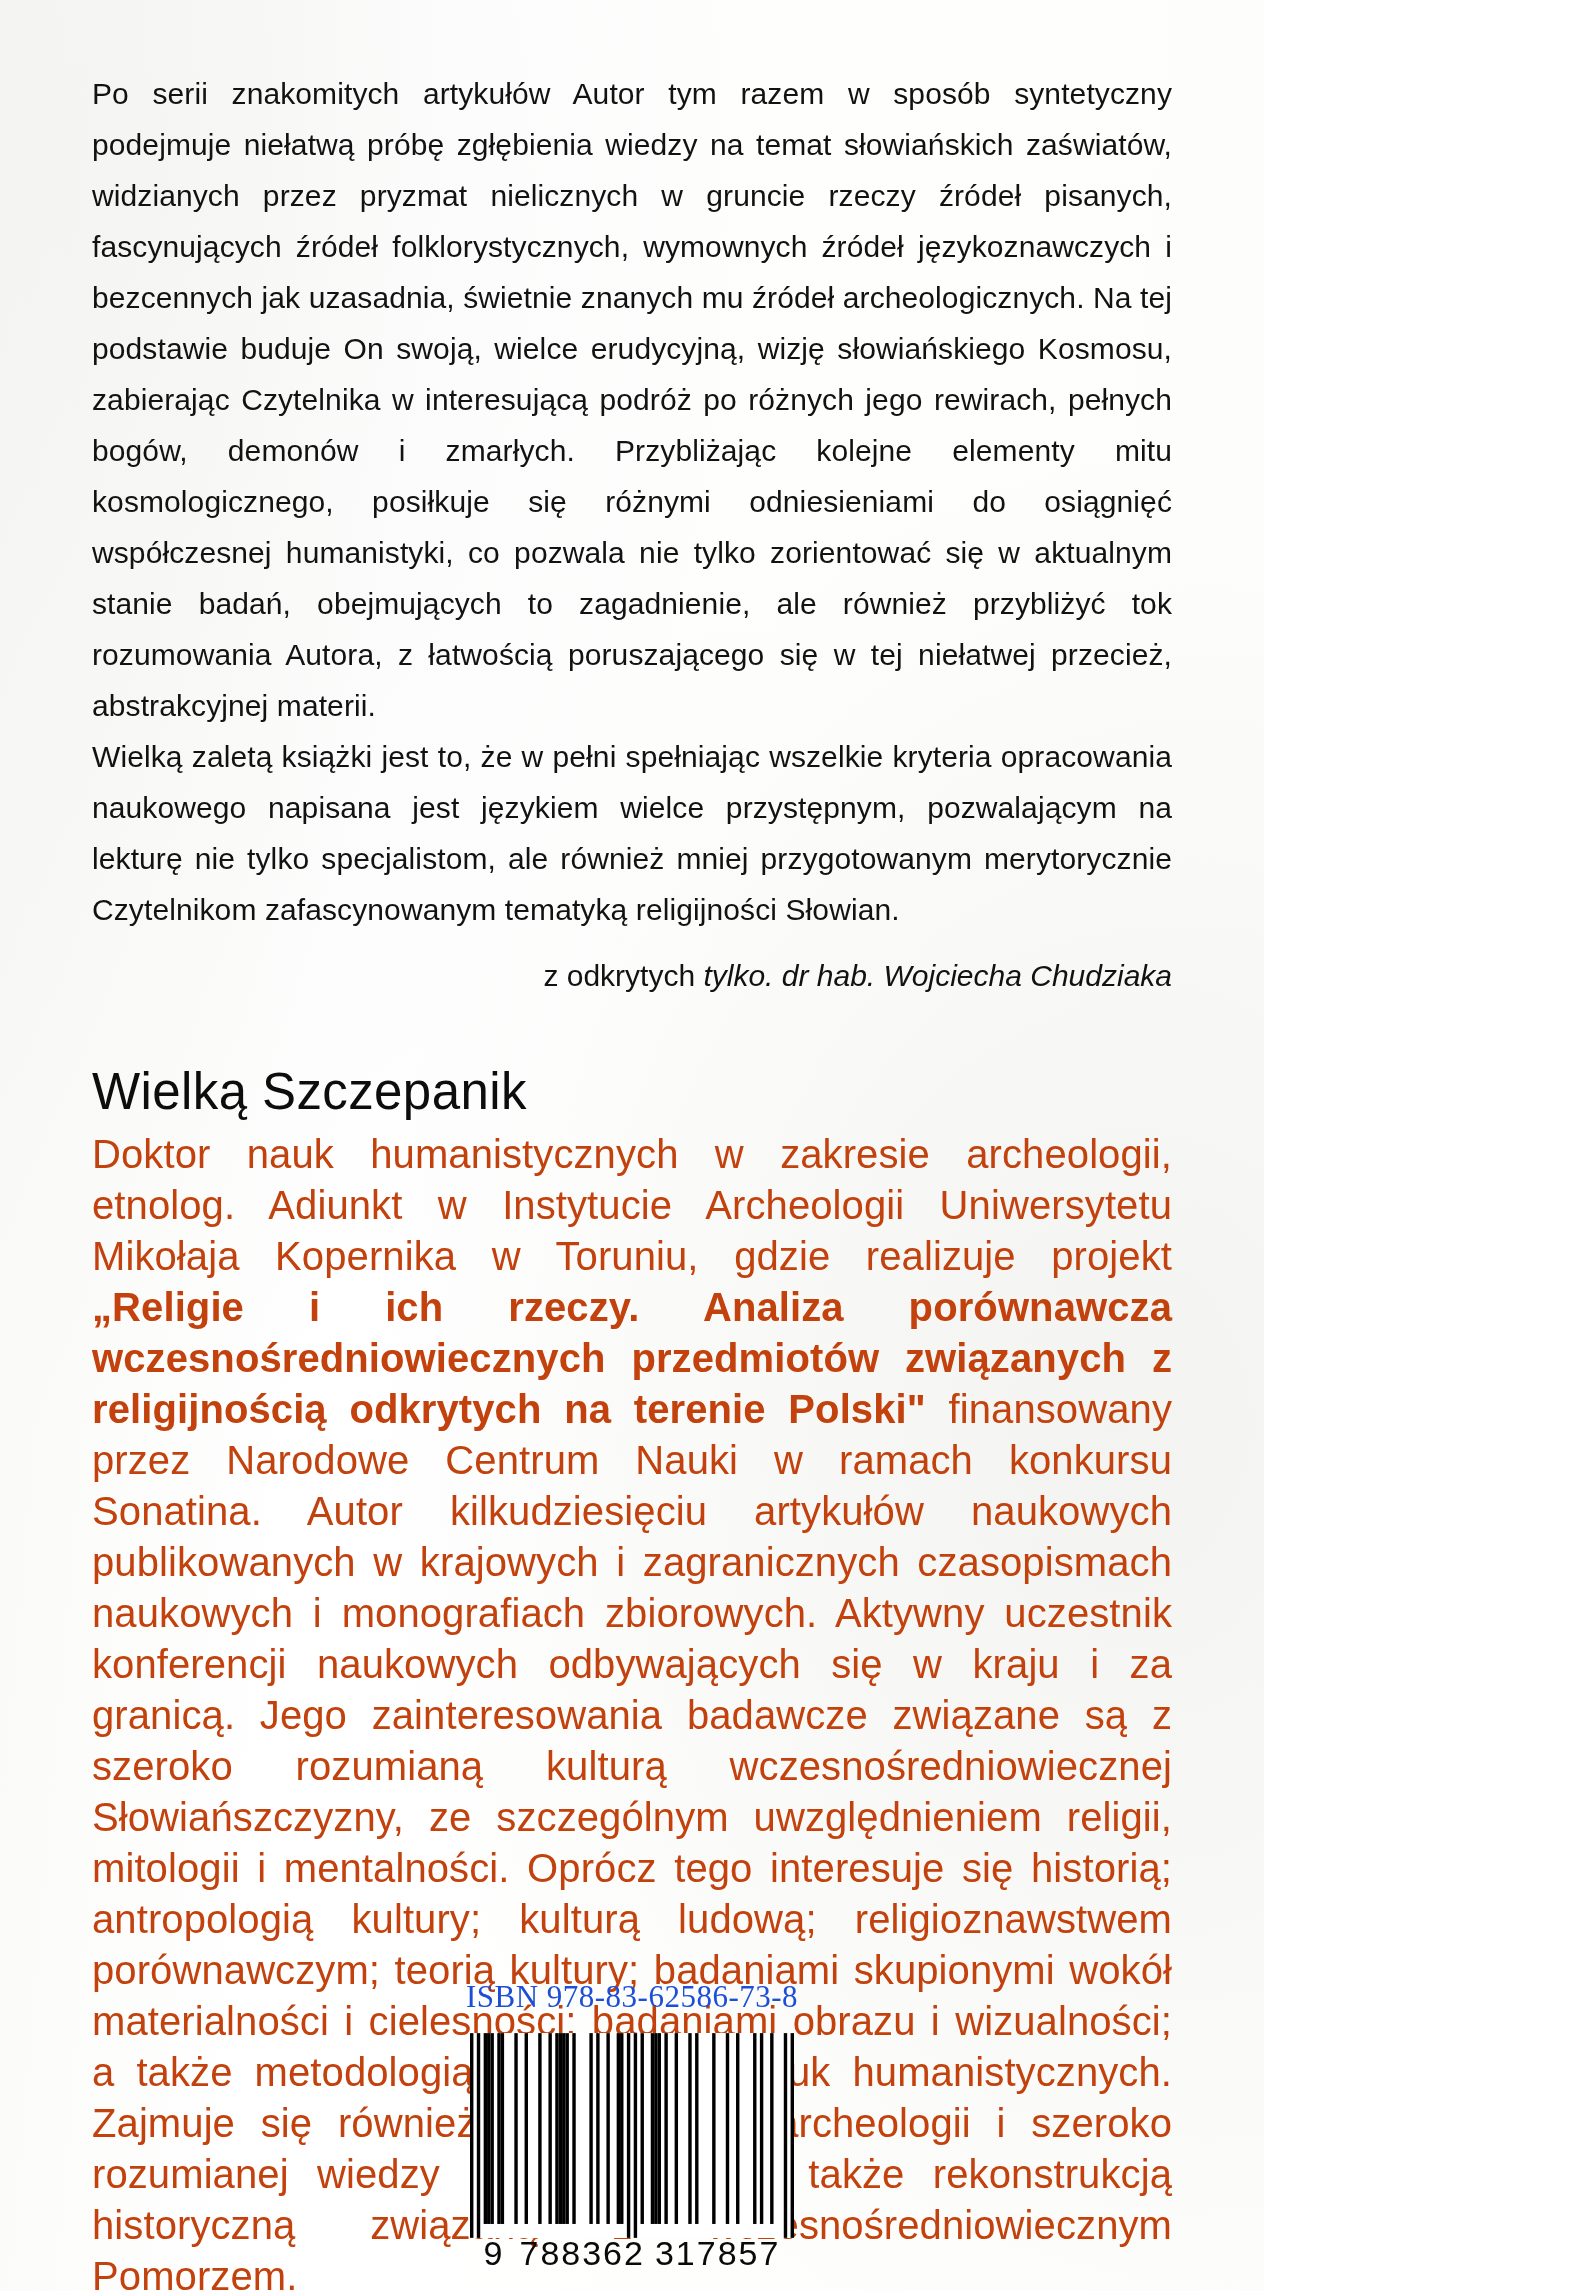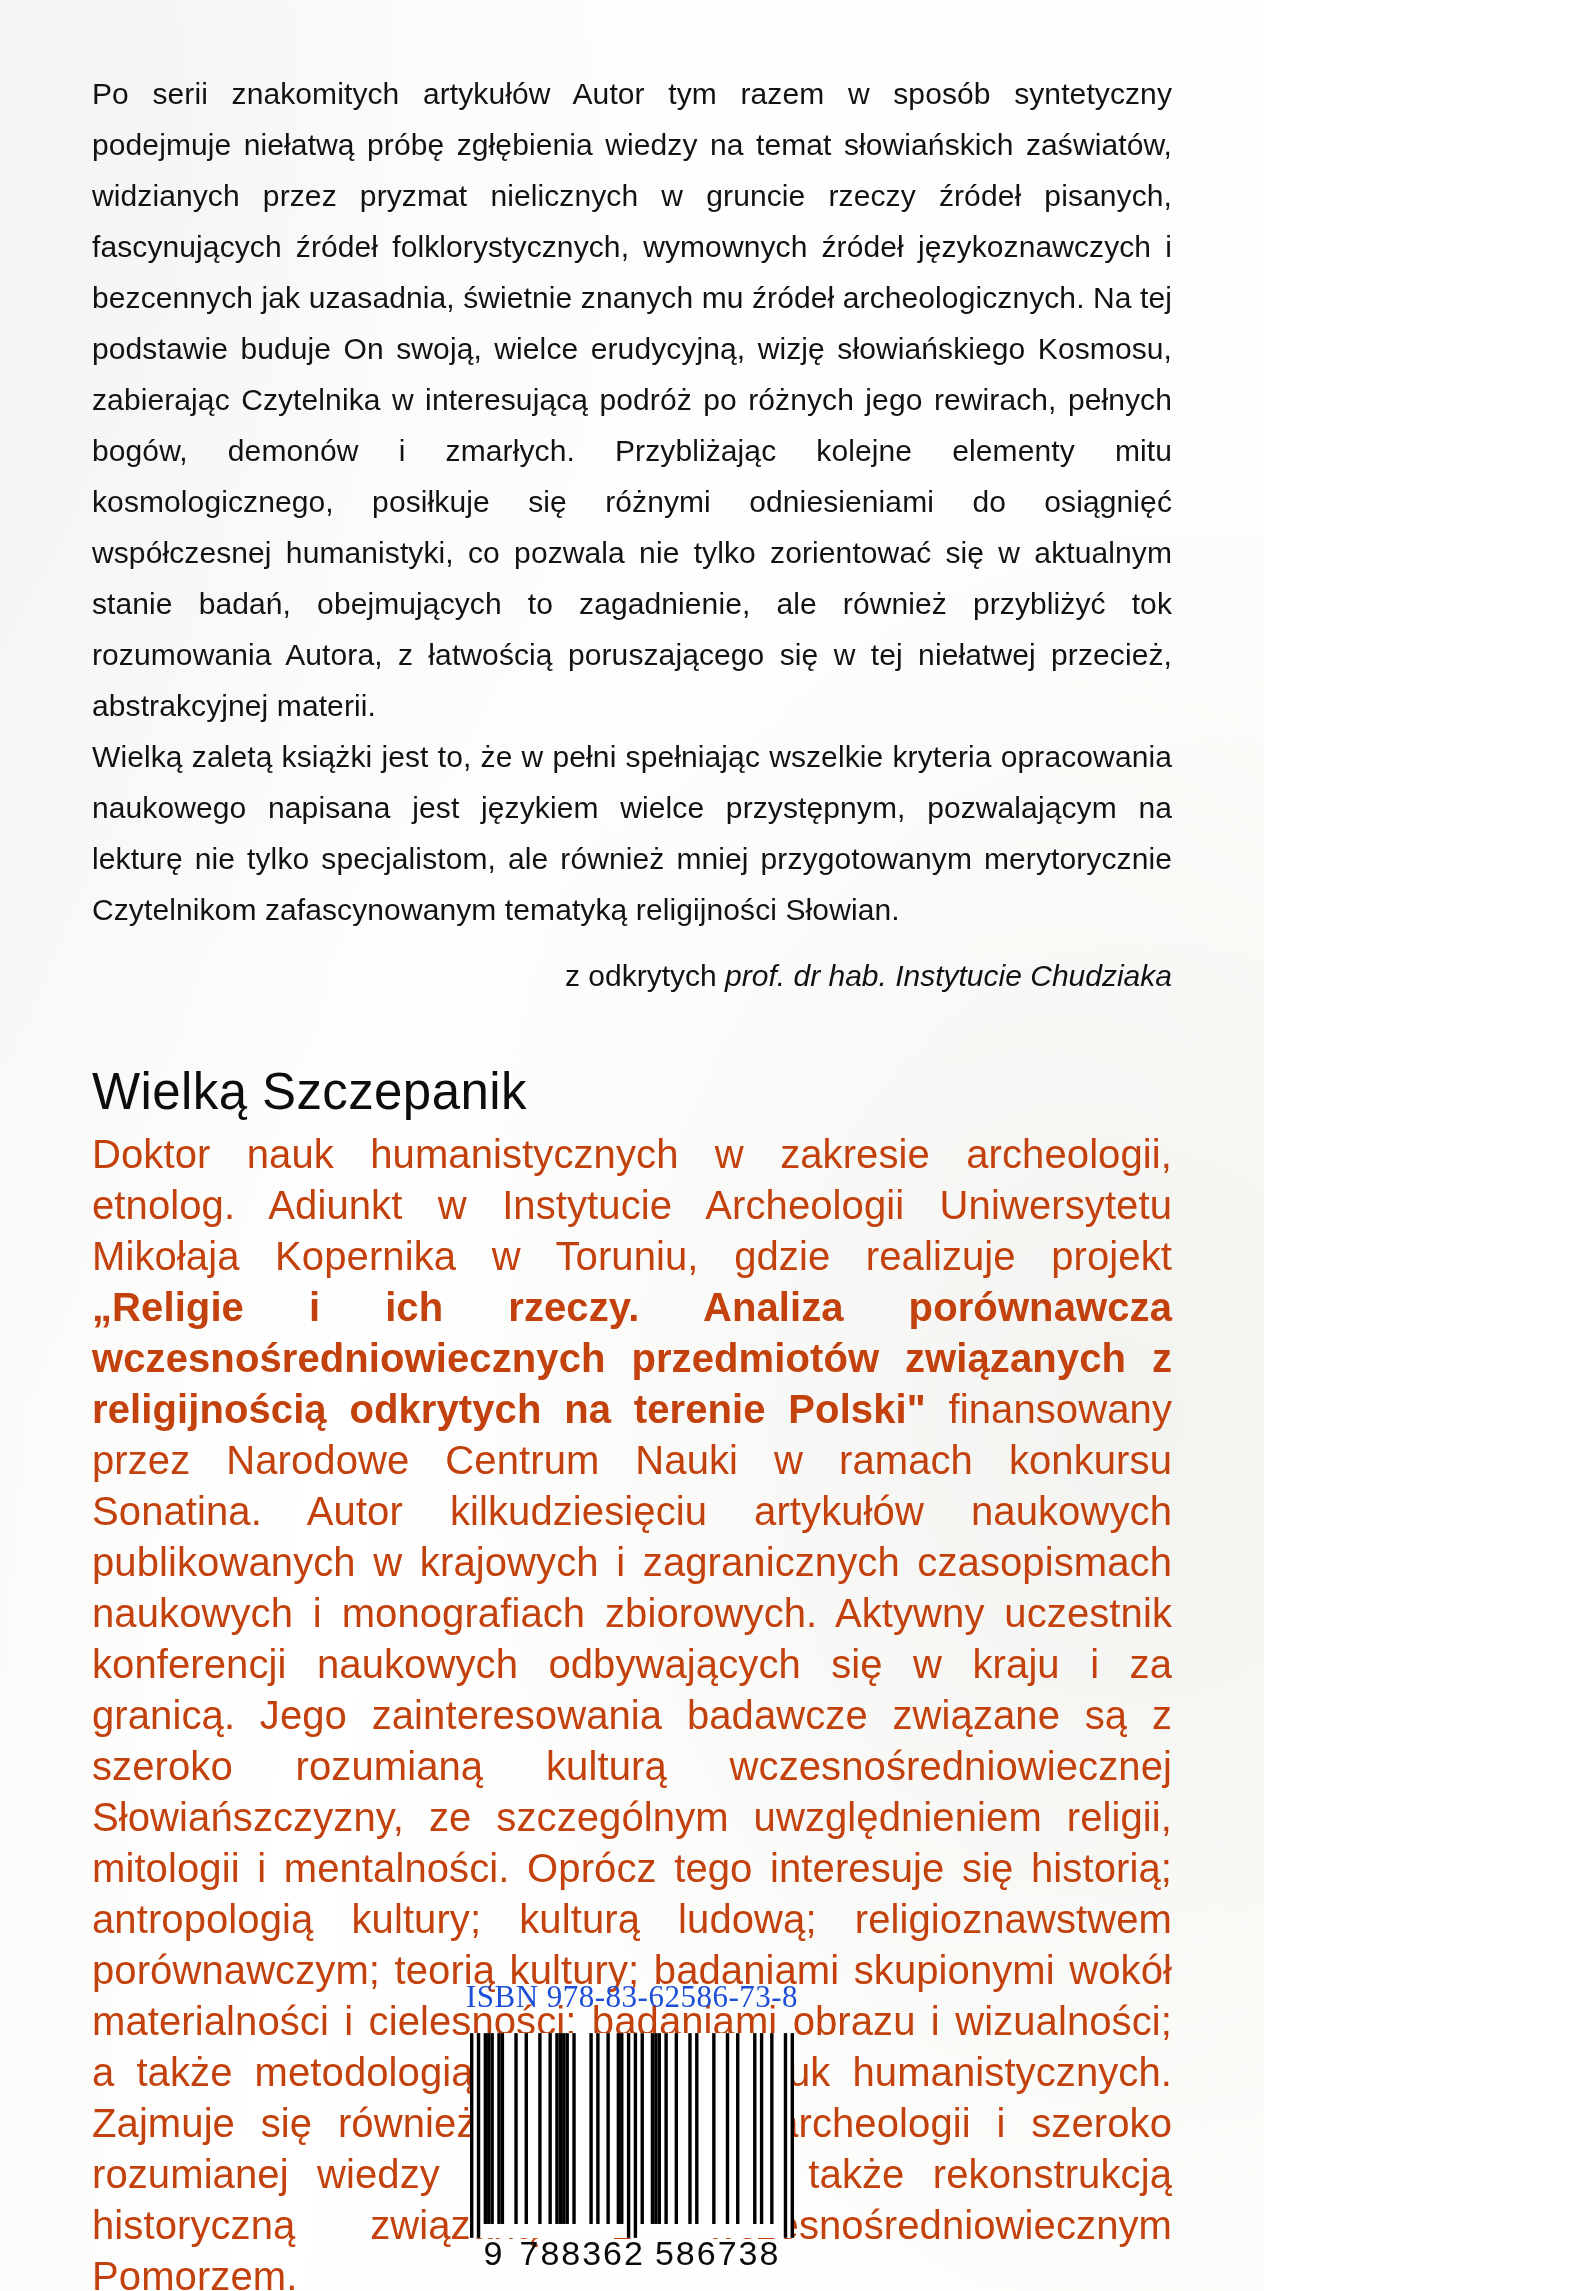"prof. dr hab. Instytucie Chudziaka" em { text: prof. dr hab. Instytucie -> tylko. dr hab. Wojciecha }
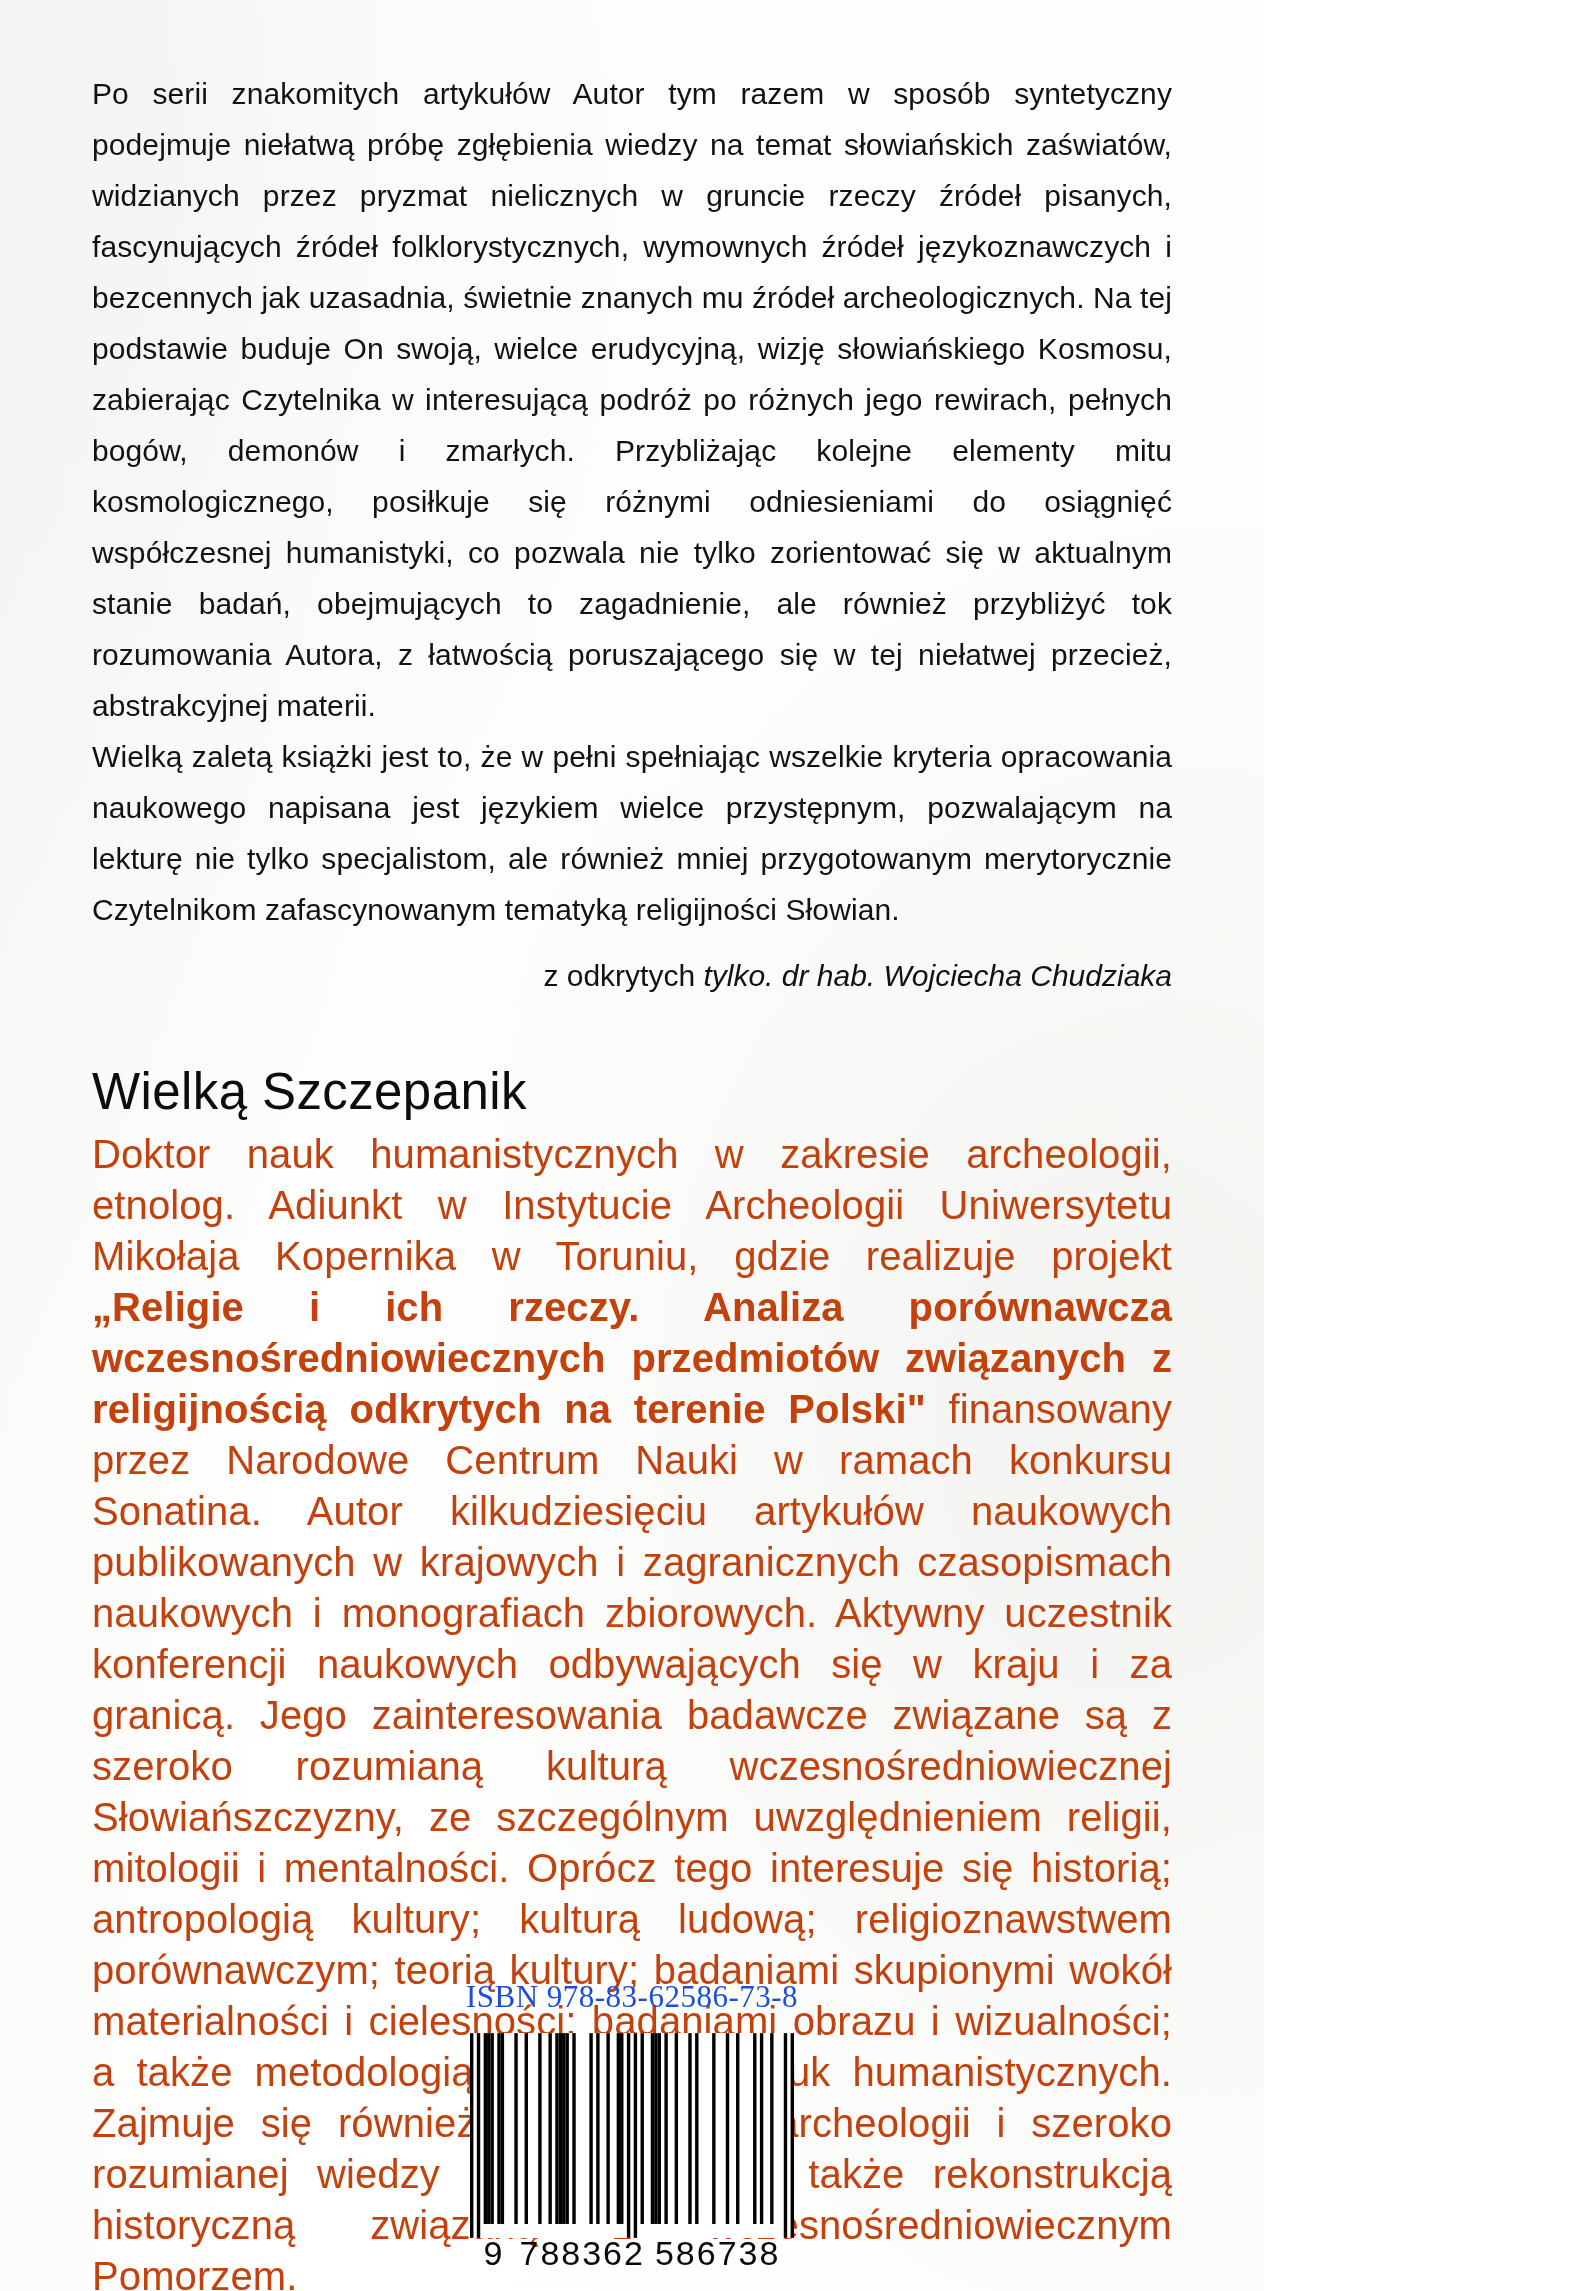"586738" span.bd-right { text: 586738 -> 317857 }
